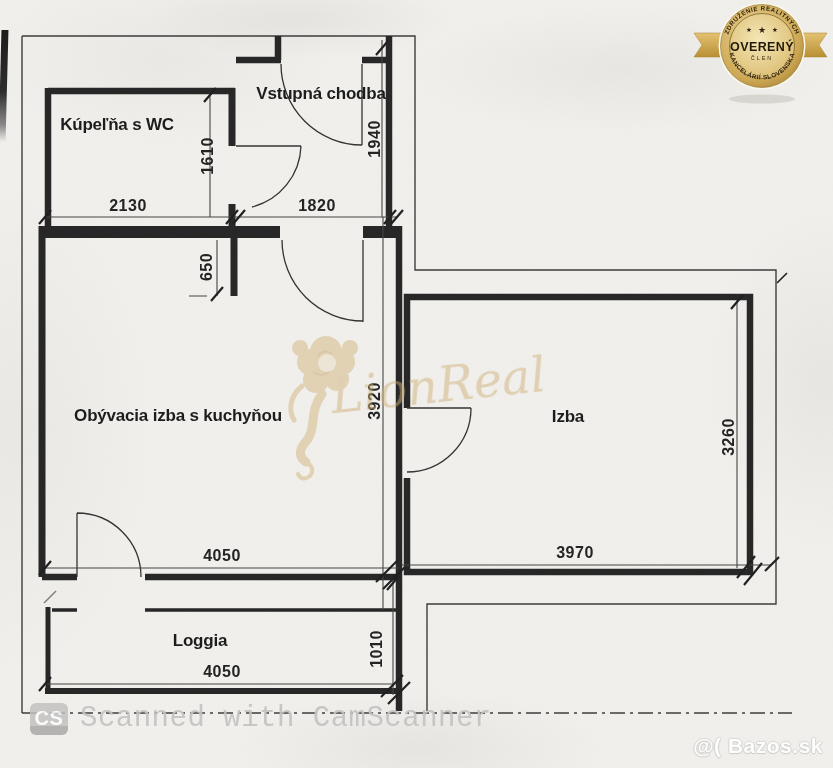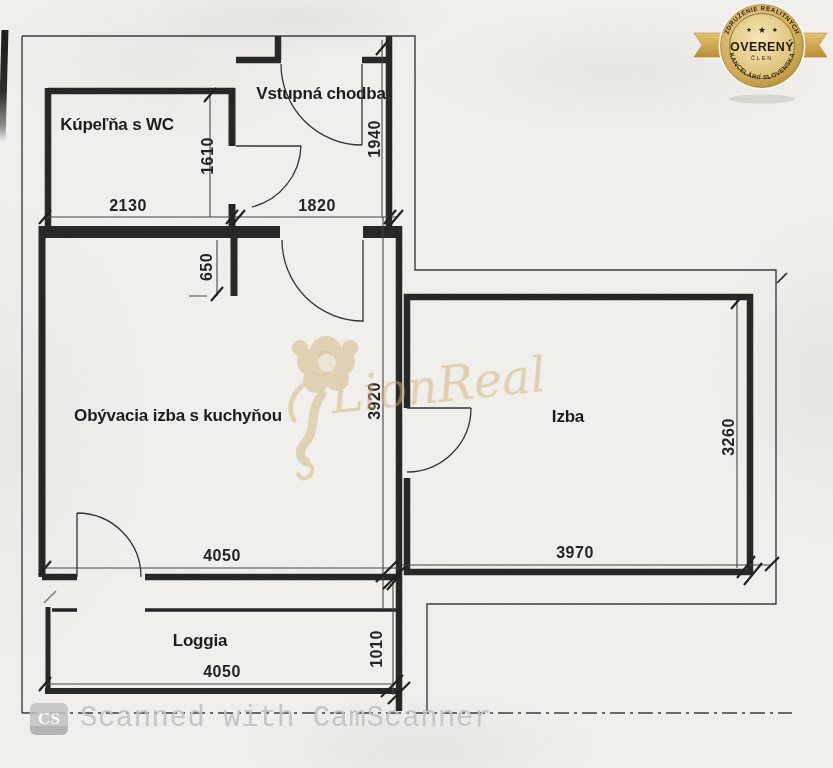"CS" .cs-logo { font-family: Liberation Serif, serif -> none; font-size: 17px -> 20px }
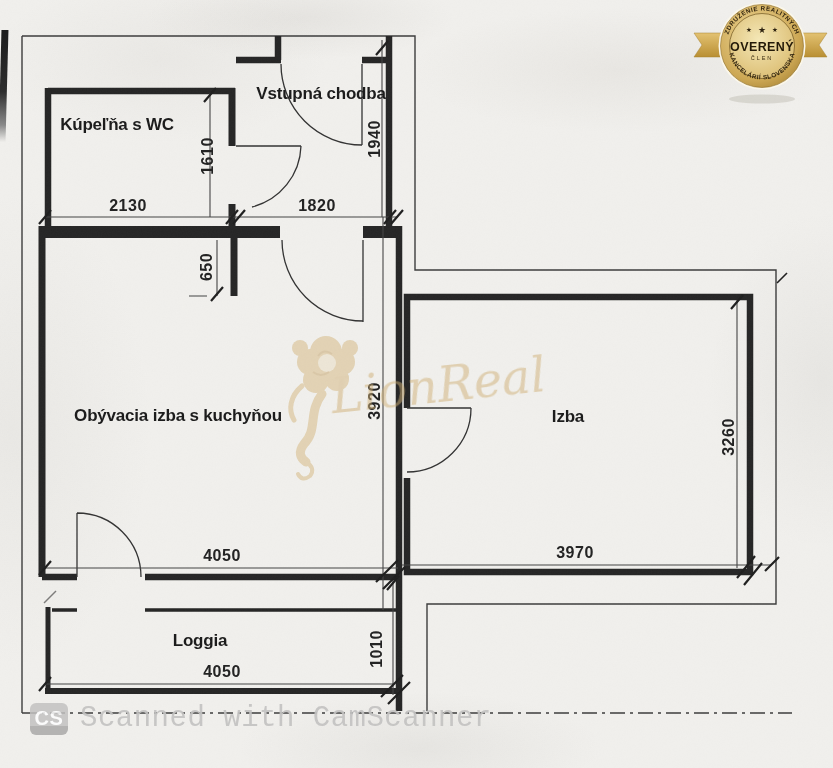"@( Bazos.sk" div.bazos { html: none -> <div>@( Bazos.sk</div> }
